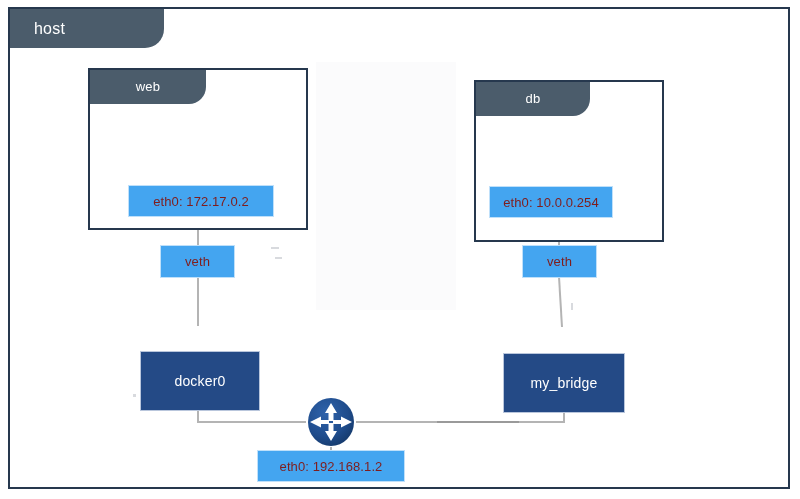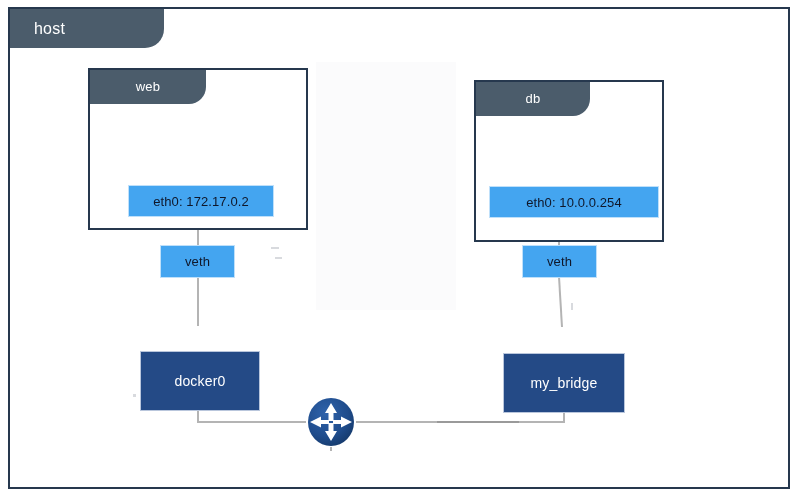"eth0: 172.17.0.2" .blue-box { color: #0f172a -> #7f1d1d }
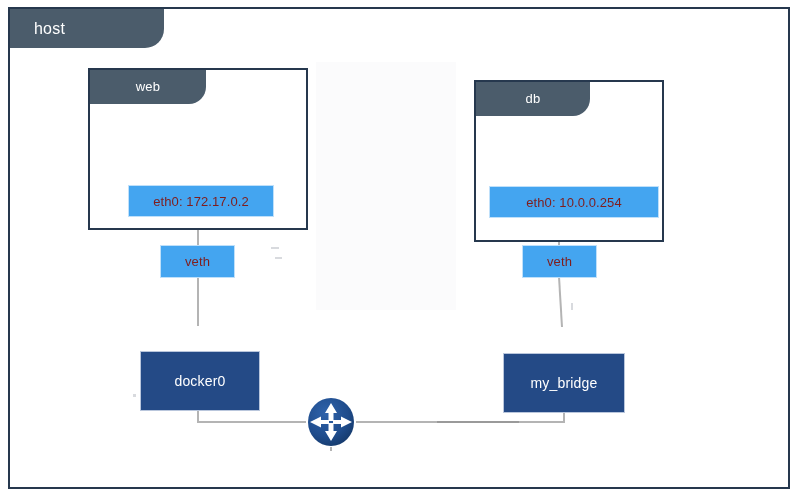"eth0: 10.0.0.254" div.blue-box { width: 170px -> 124px }
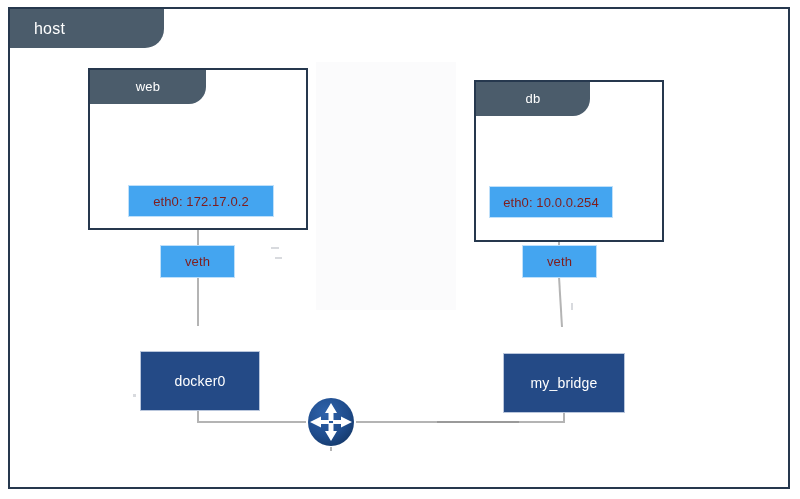"eth0: 192.168.1.2" div.blue-box { html: none -> <div>eth0: 192.168.1.2</div> }
